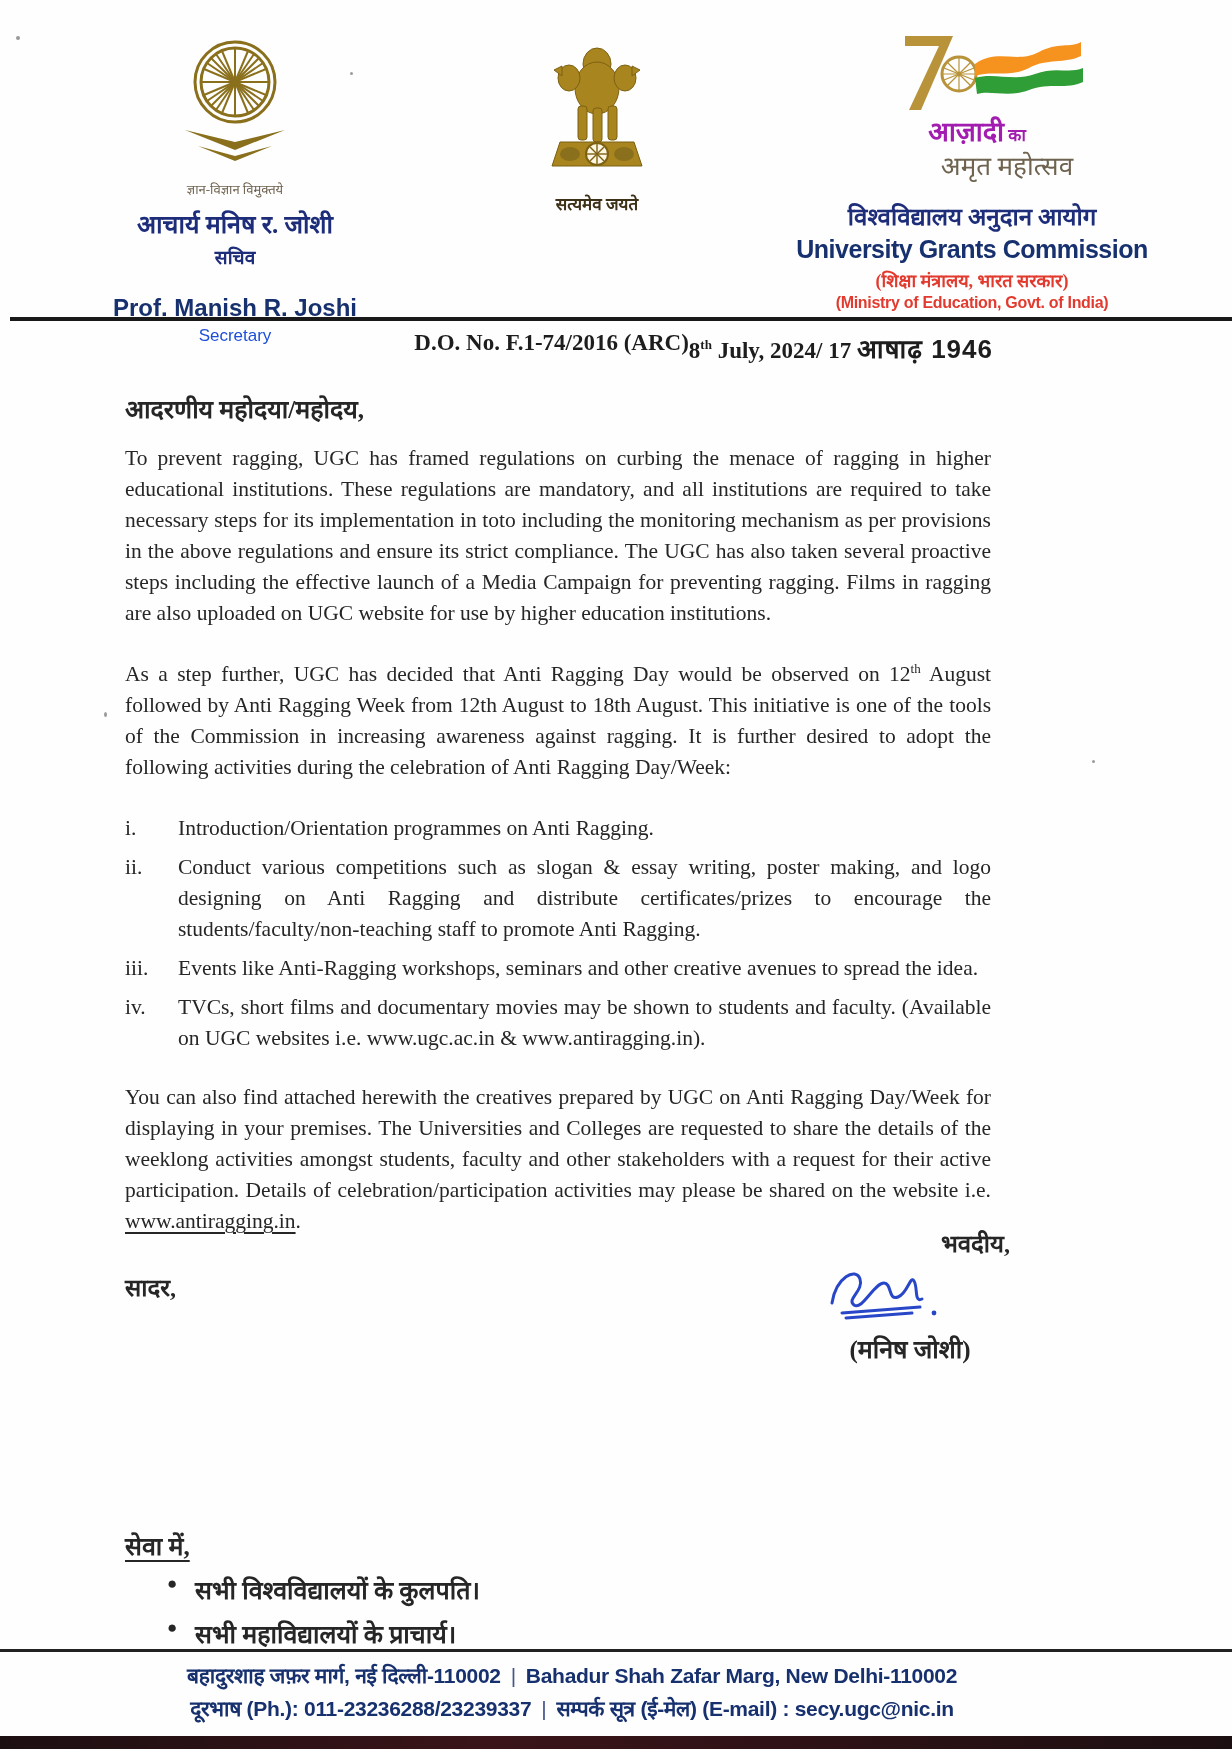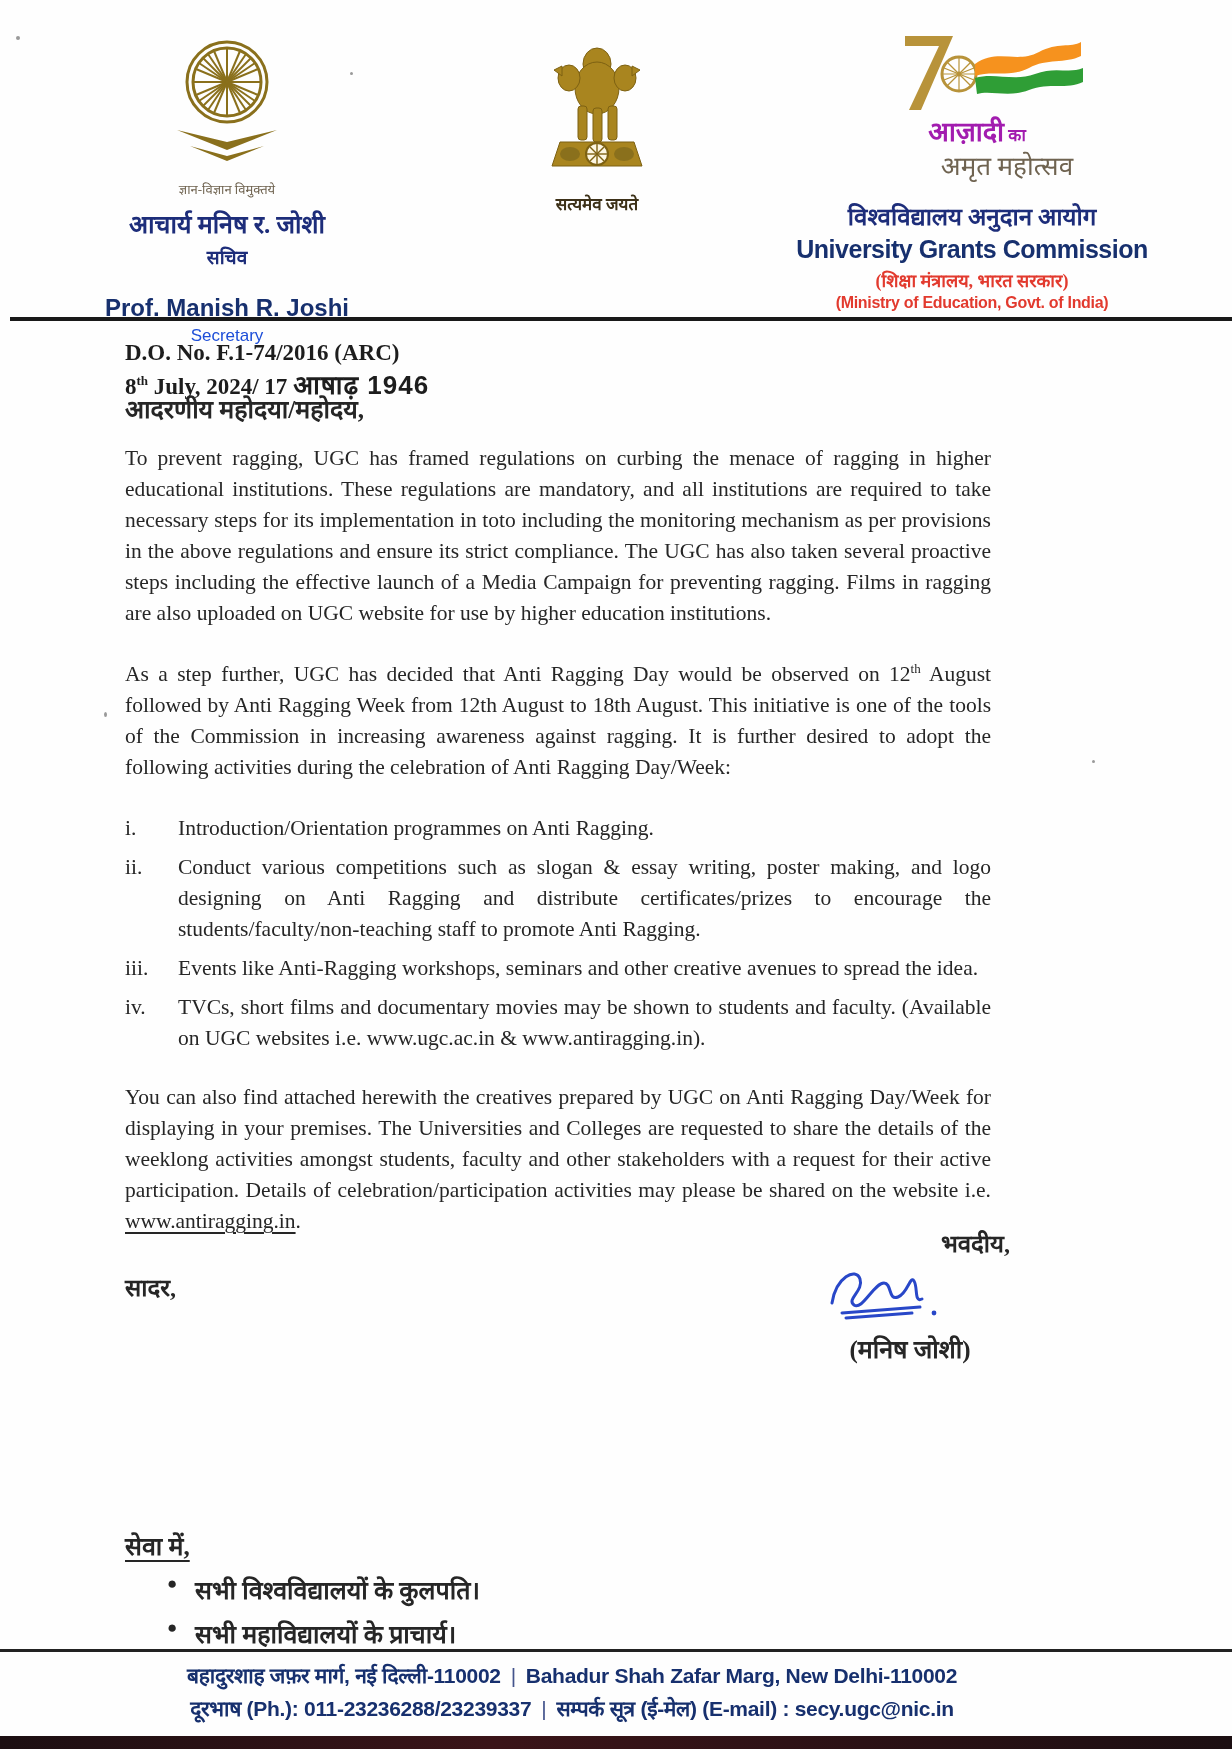"ज्ञान-विज्ञान विमुक्तये" .hdr-left { left: 92px -> 100px }
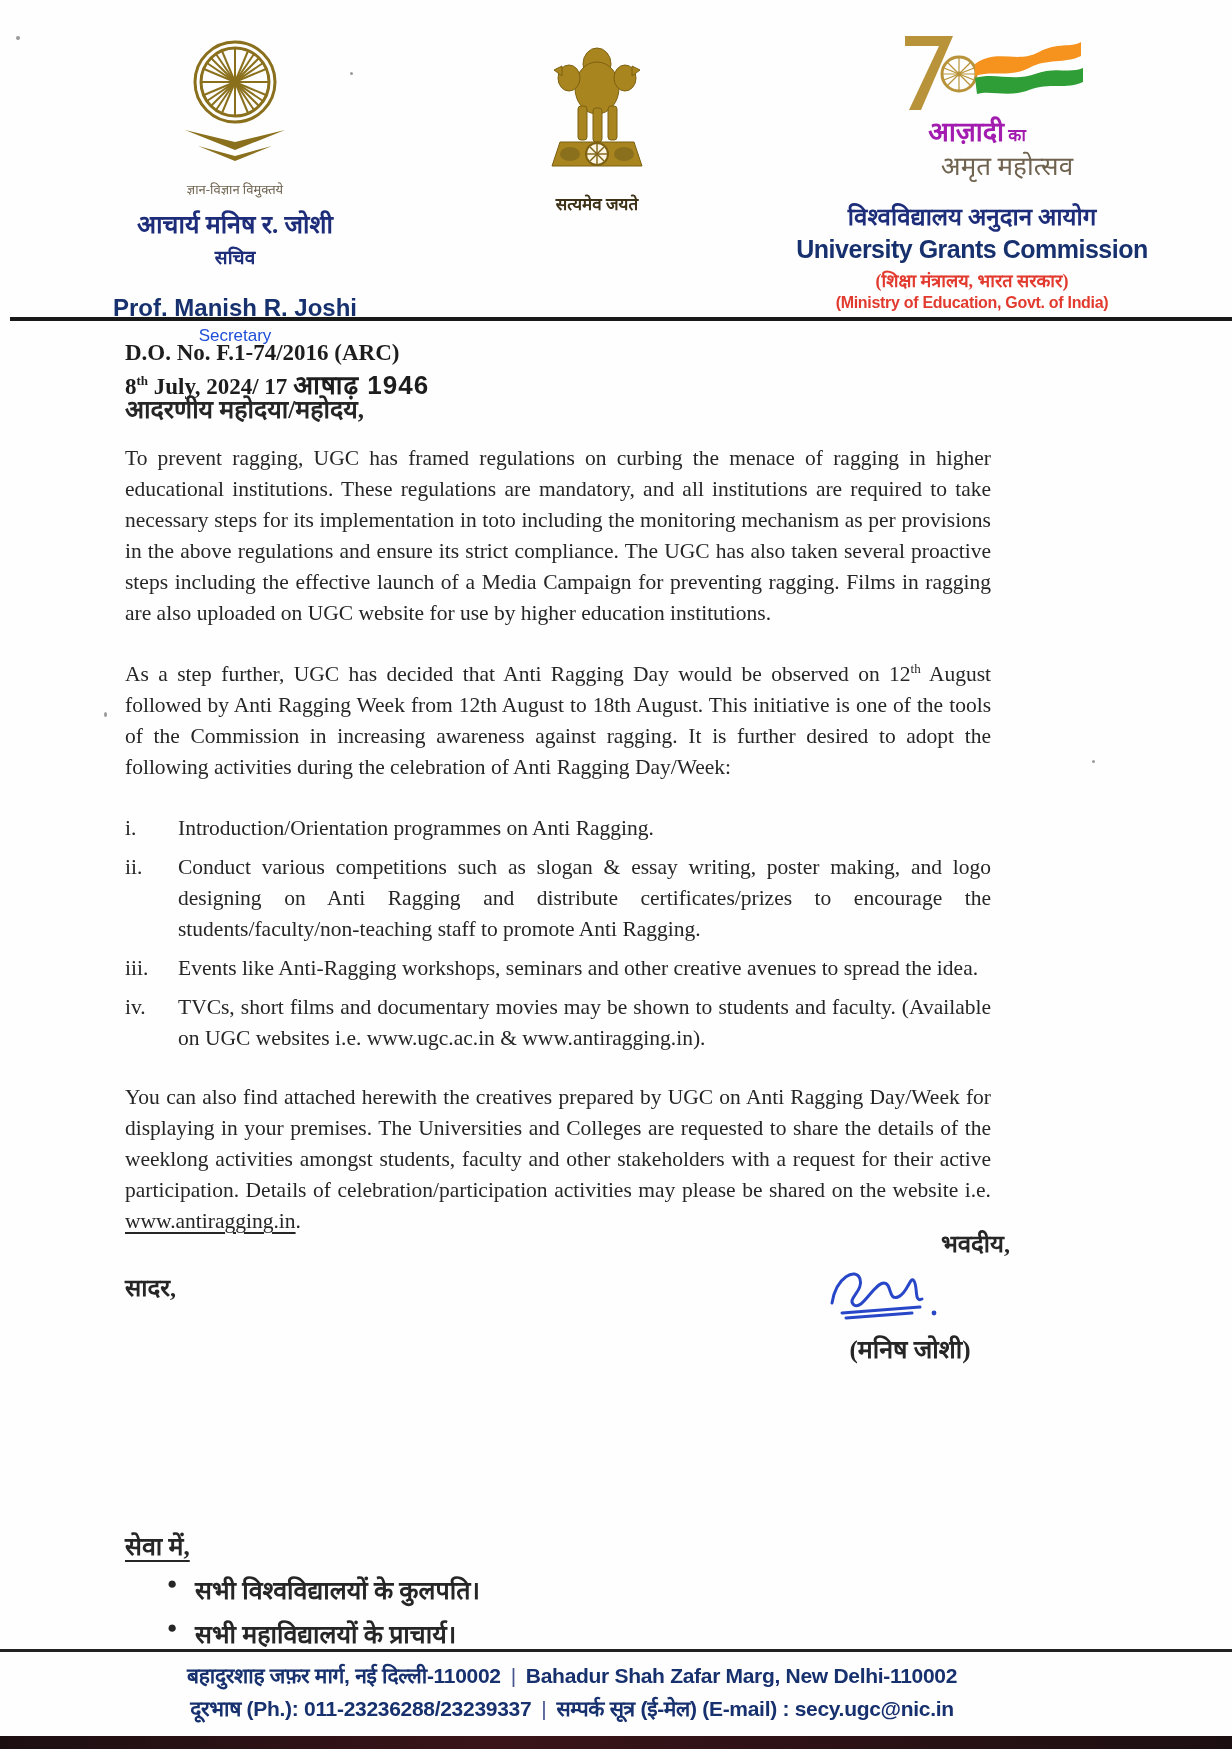"D.O. No. F.1-74/2016 (ARC)" .ref-row { flex-direction: column -> none; top: 340px -> 330px }
